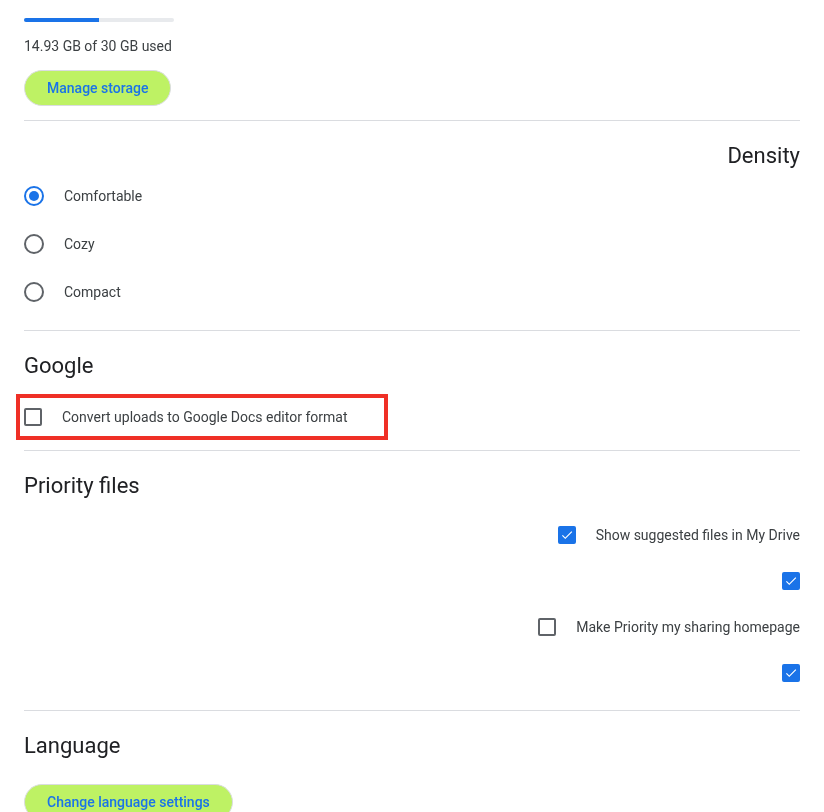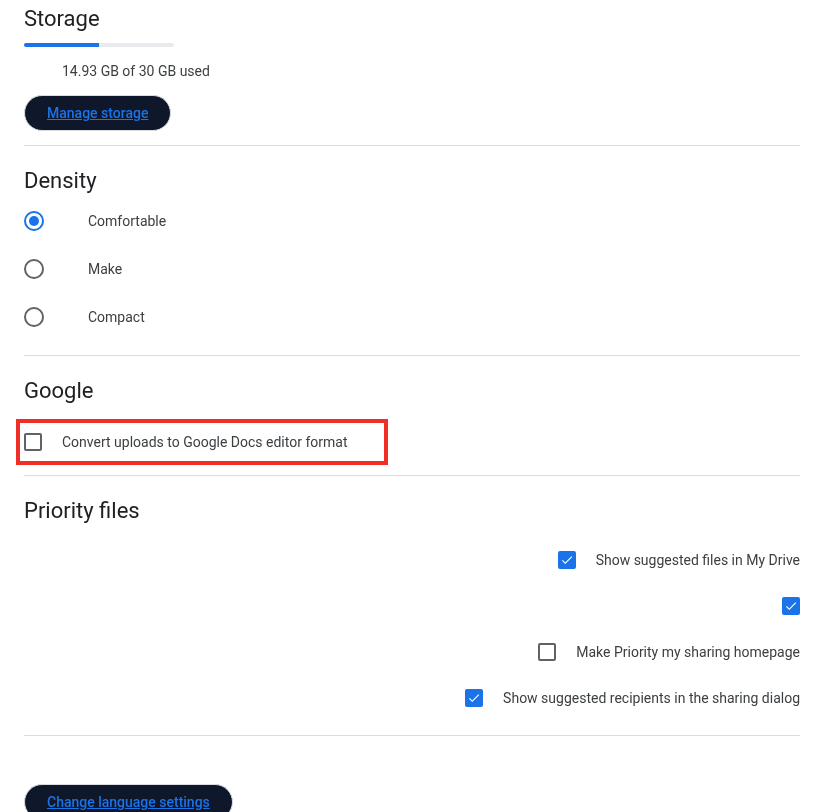"Storage" h2.section-heading { html: <h2>Storage</h2> -> none }
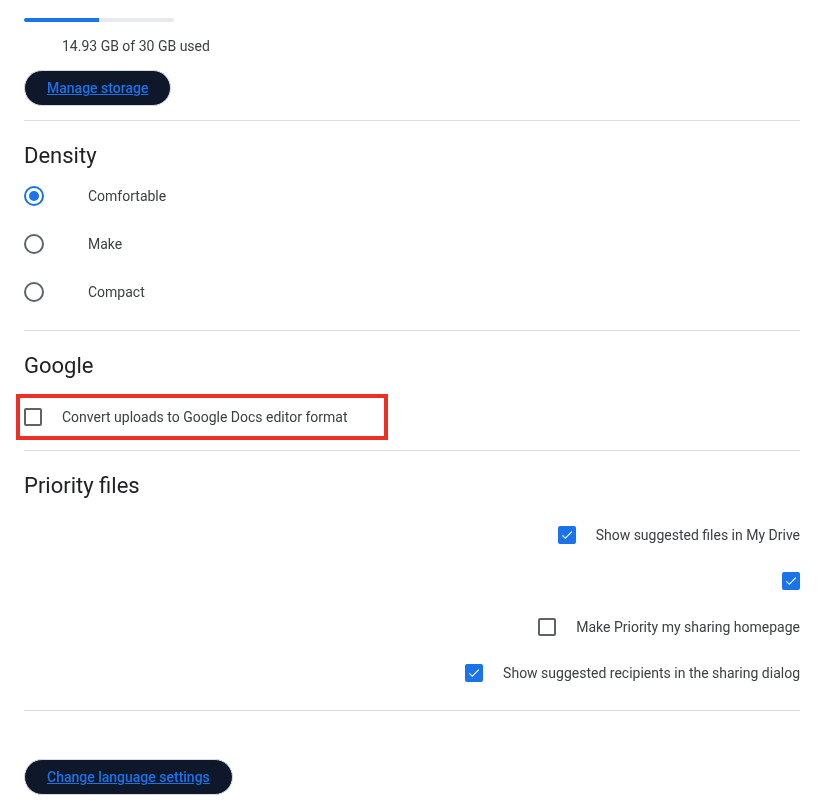"14.93 GB of 30 GB" .storage-text { margin-left: 38px -> none }
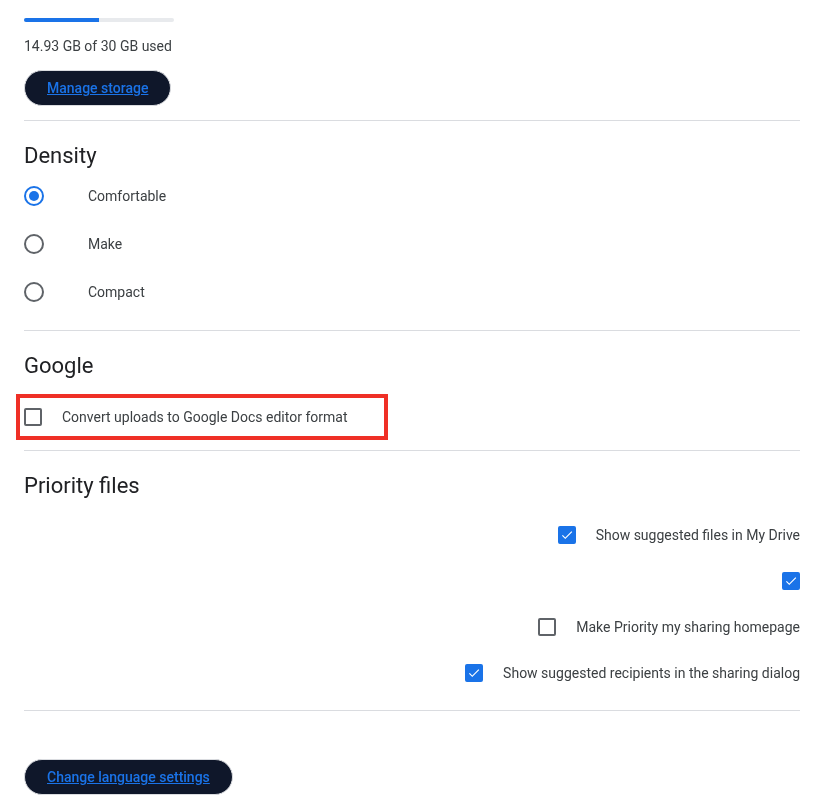"Manage storage" .pill-button { background: #0f172a -> #bef264; text-decoration: underline -> none }
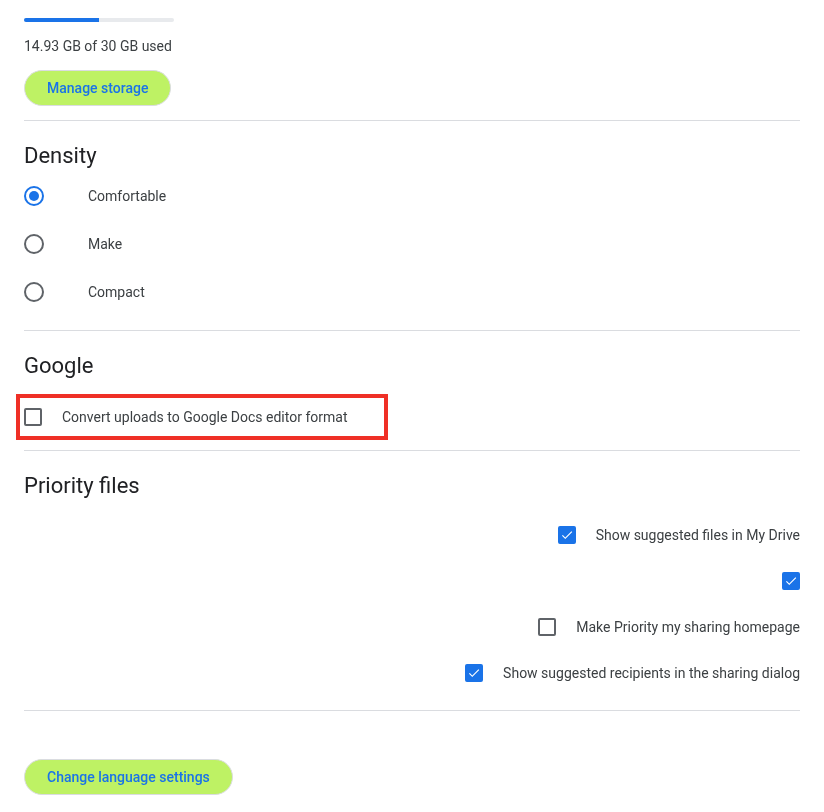"Density" .density-section { text-align: none -> right }
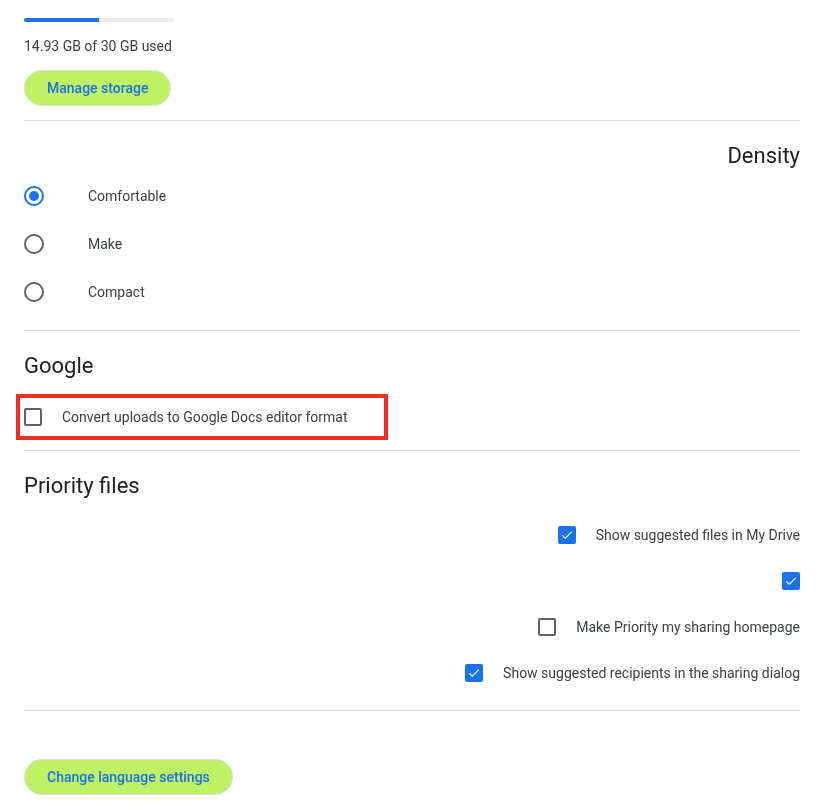"Comfortable" .radio-row { gap: 24px -> none }
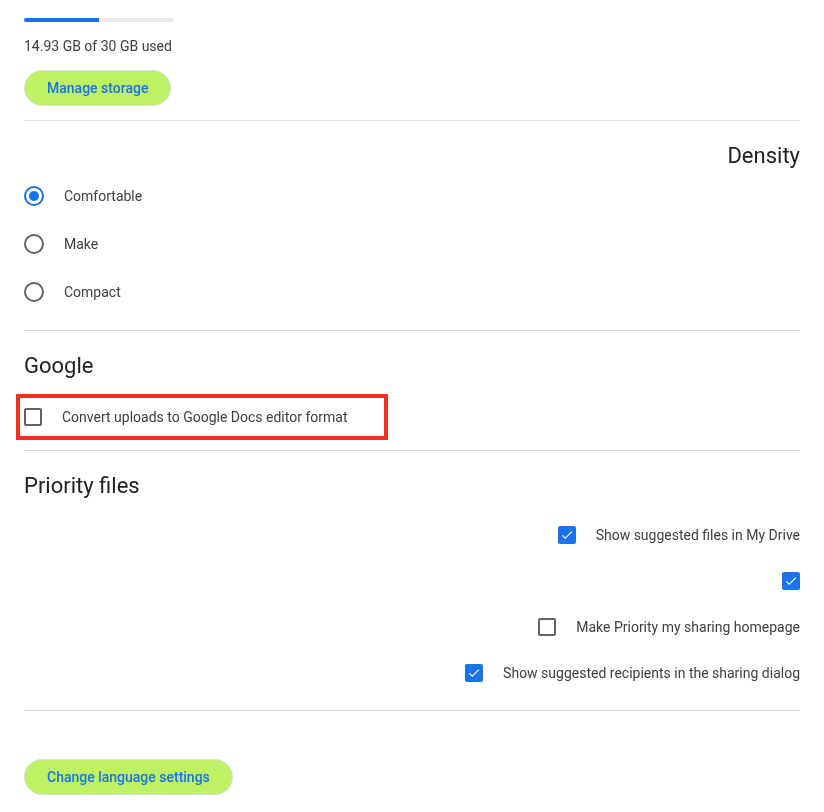"Make" span.option-label { text: Make -> Cozy }
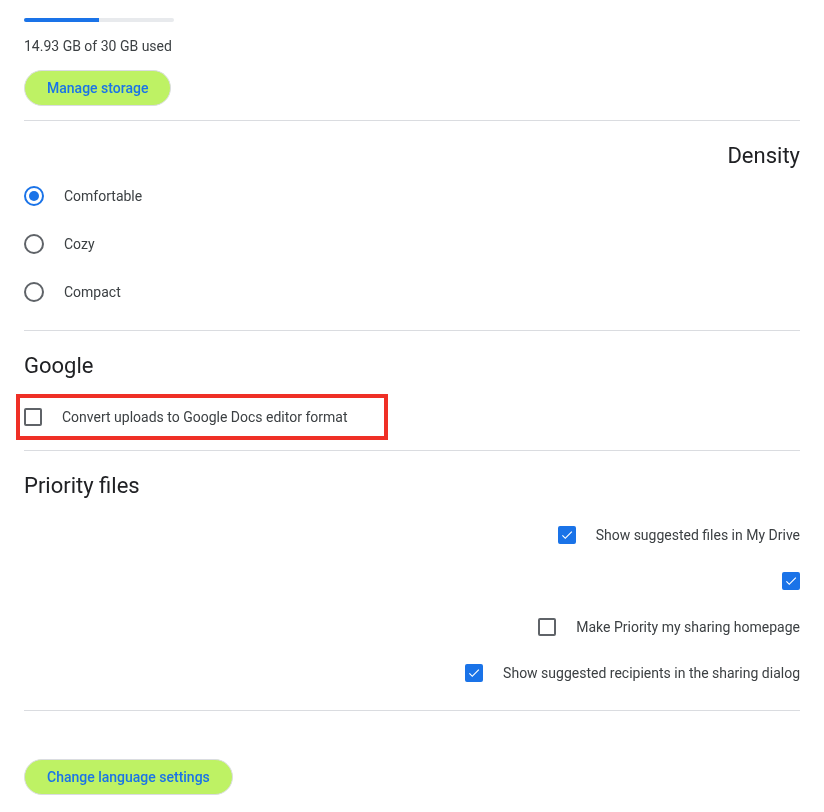"Show suggested recipients in the" span.option-label { html: <span>Show suggested recipients in the sharing dialog</span> -> none }
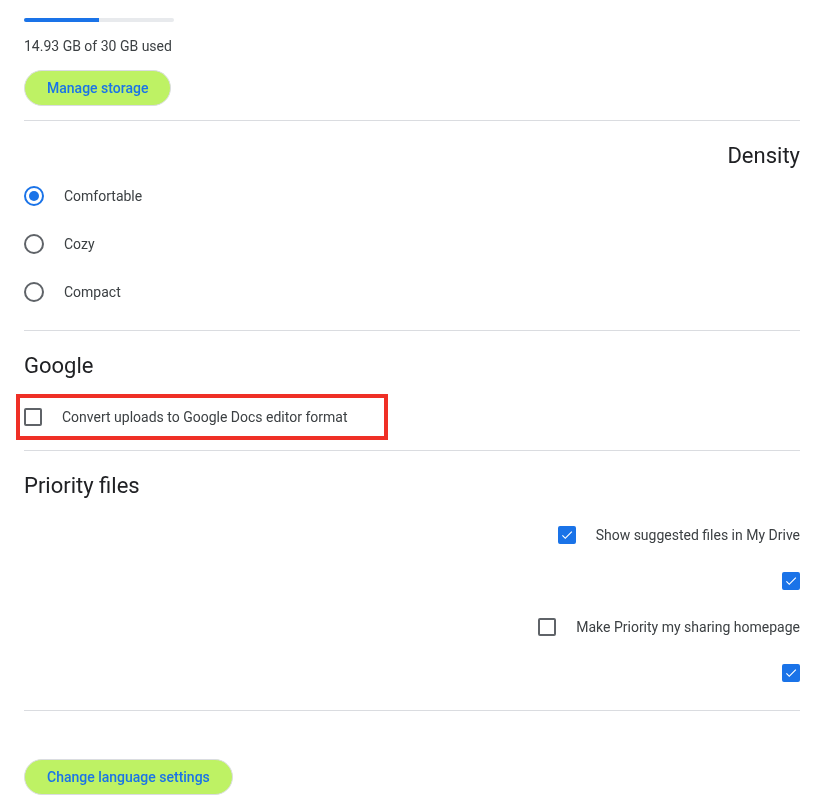"Language" h2.section-heading { html: none -> <h2>Language</h2> }
